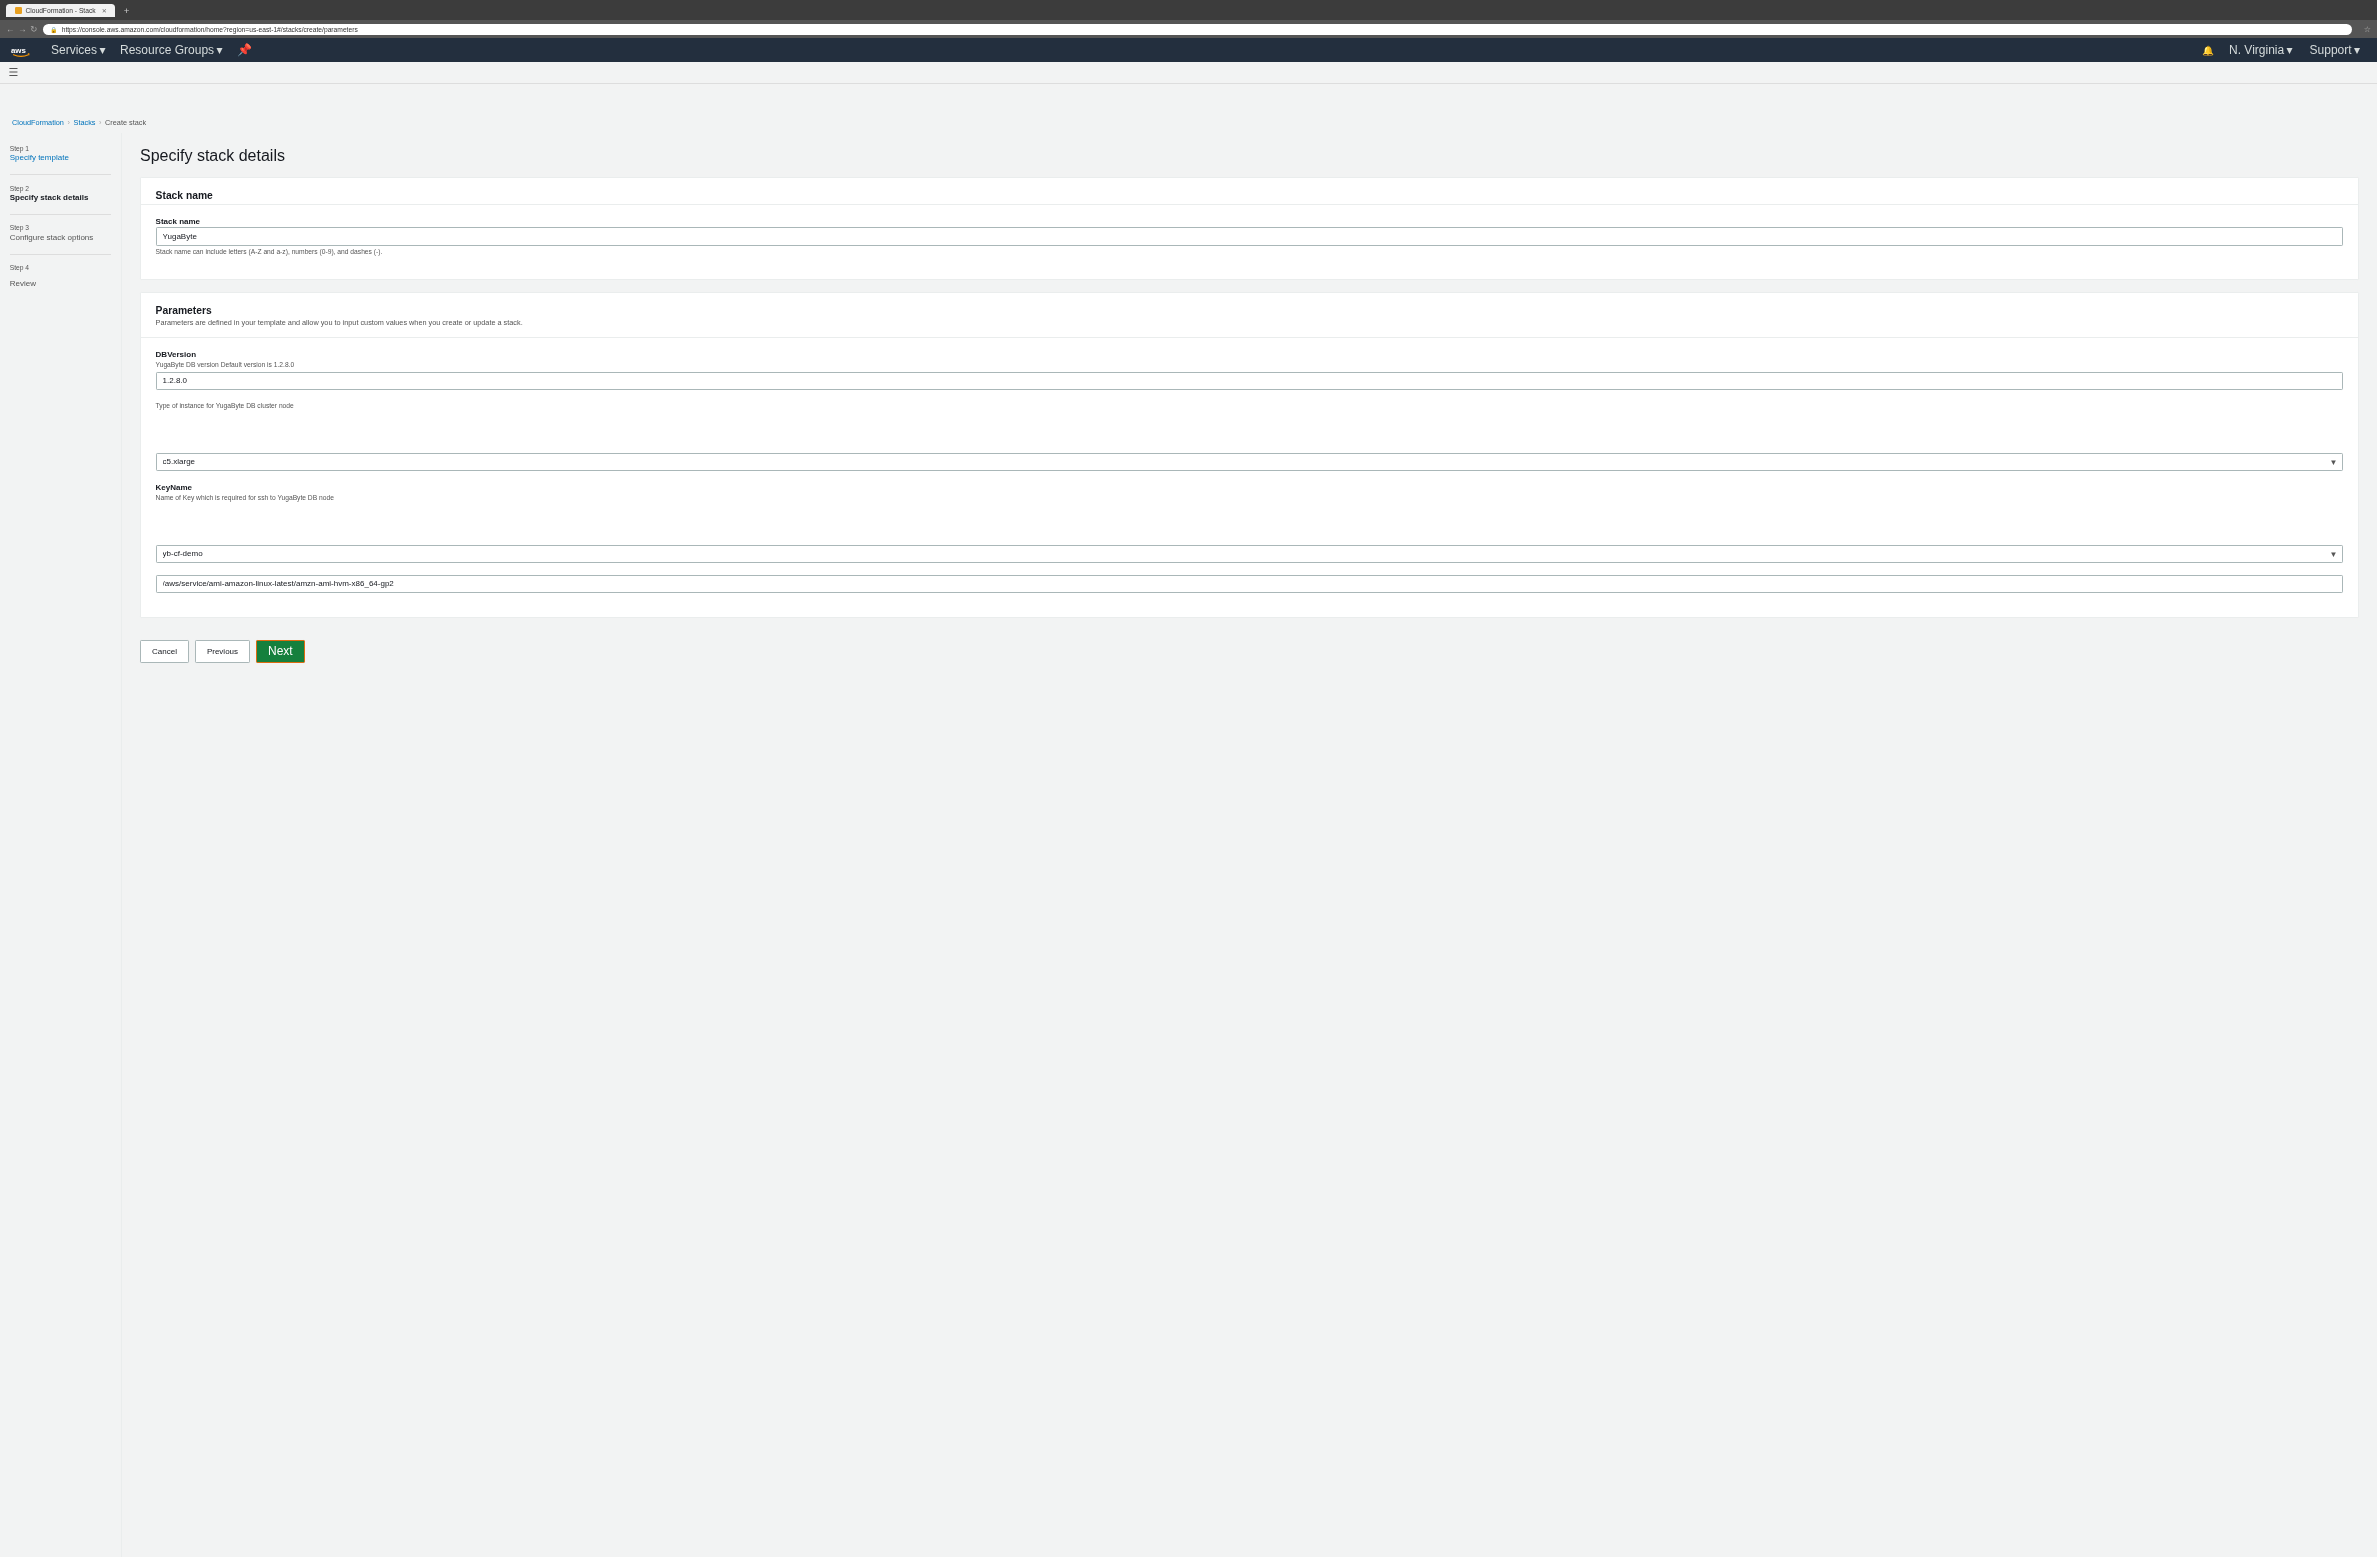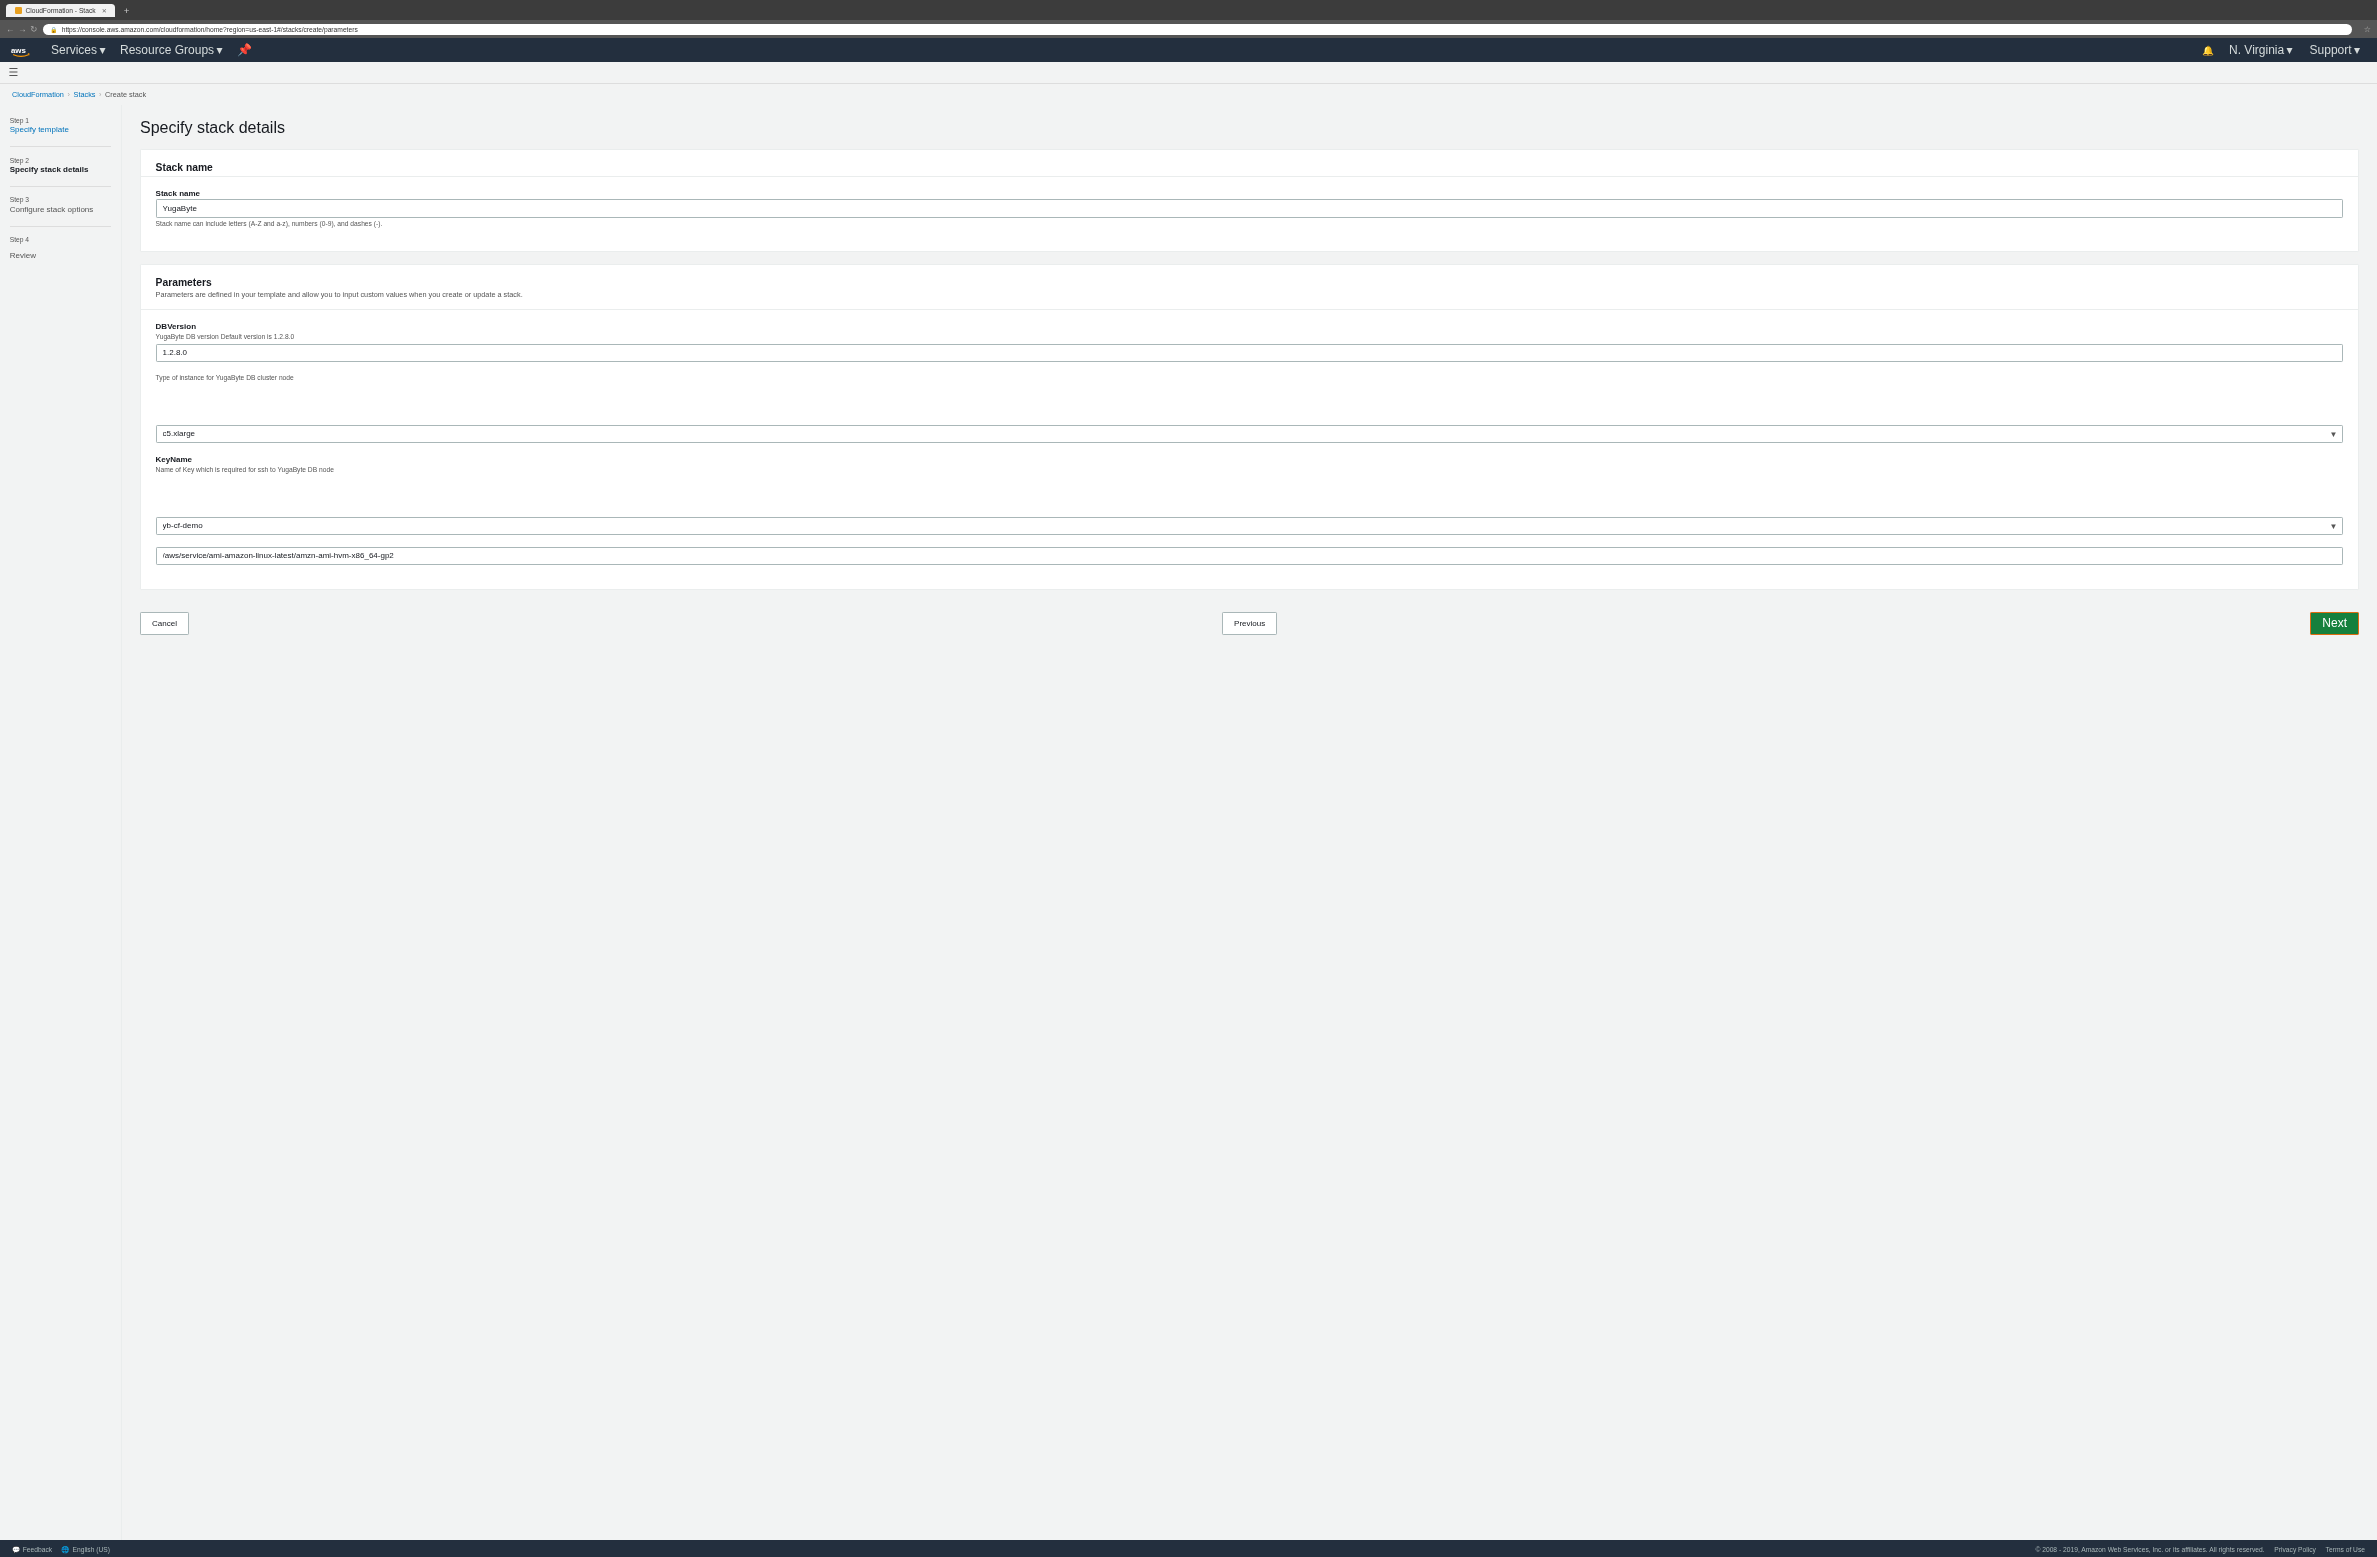"CloudFormation" .breadcrumb-bar { margin-top: none -> 28px }
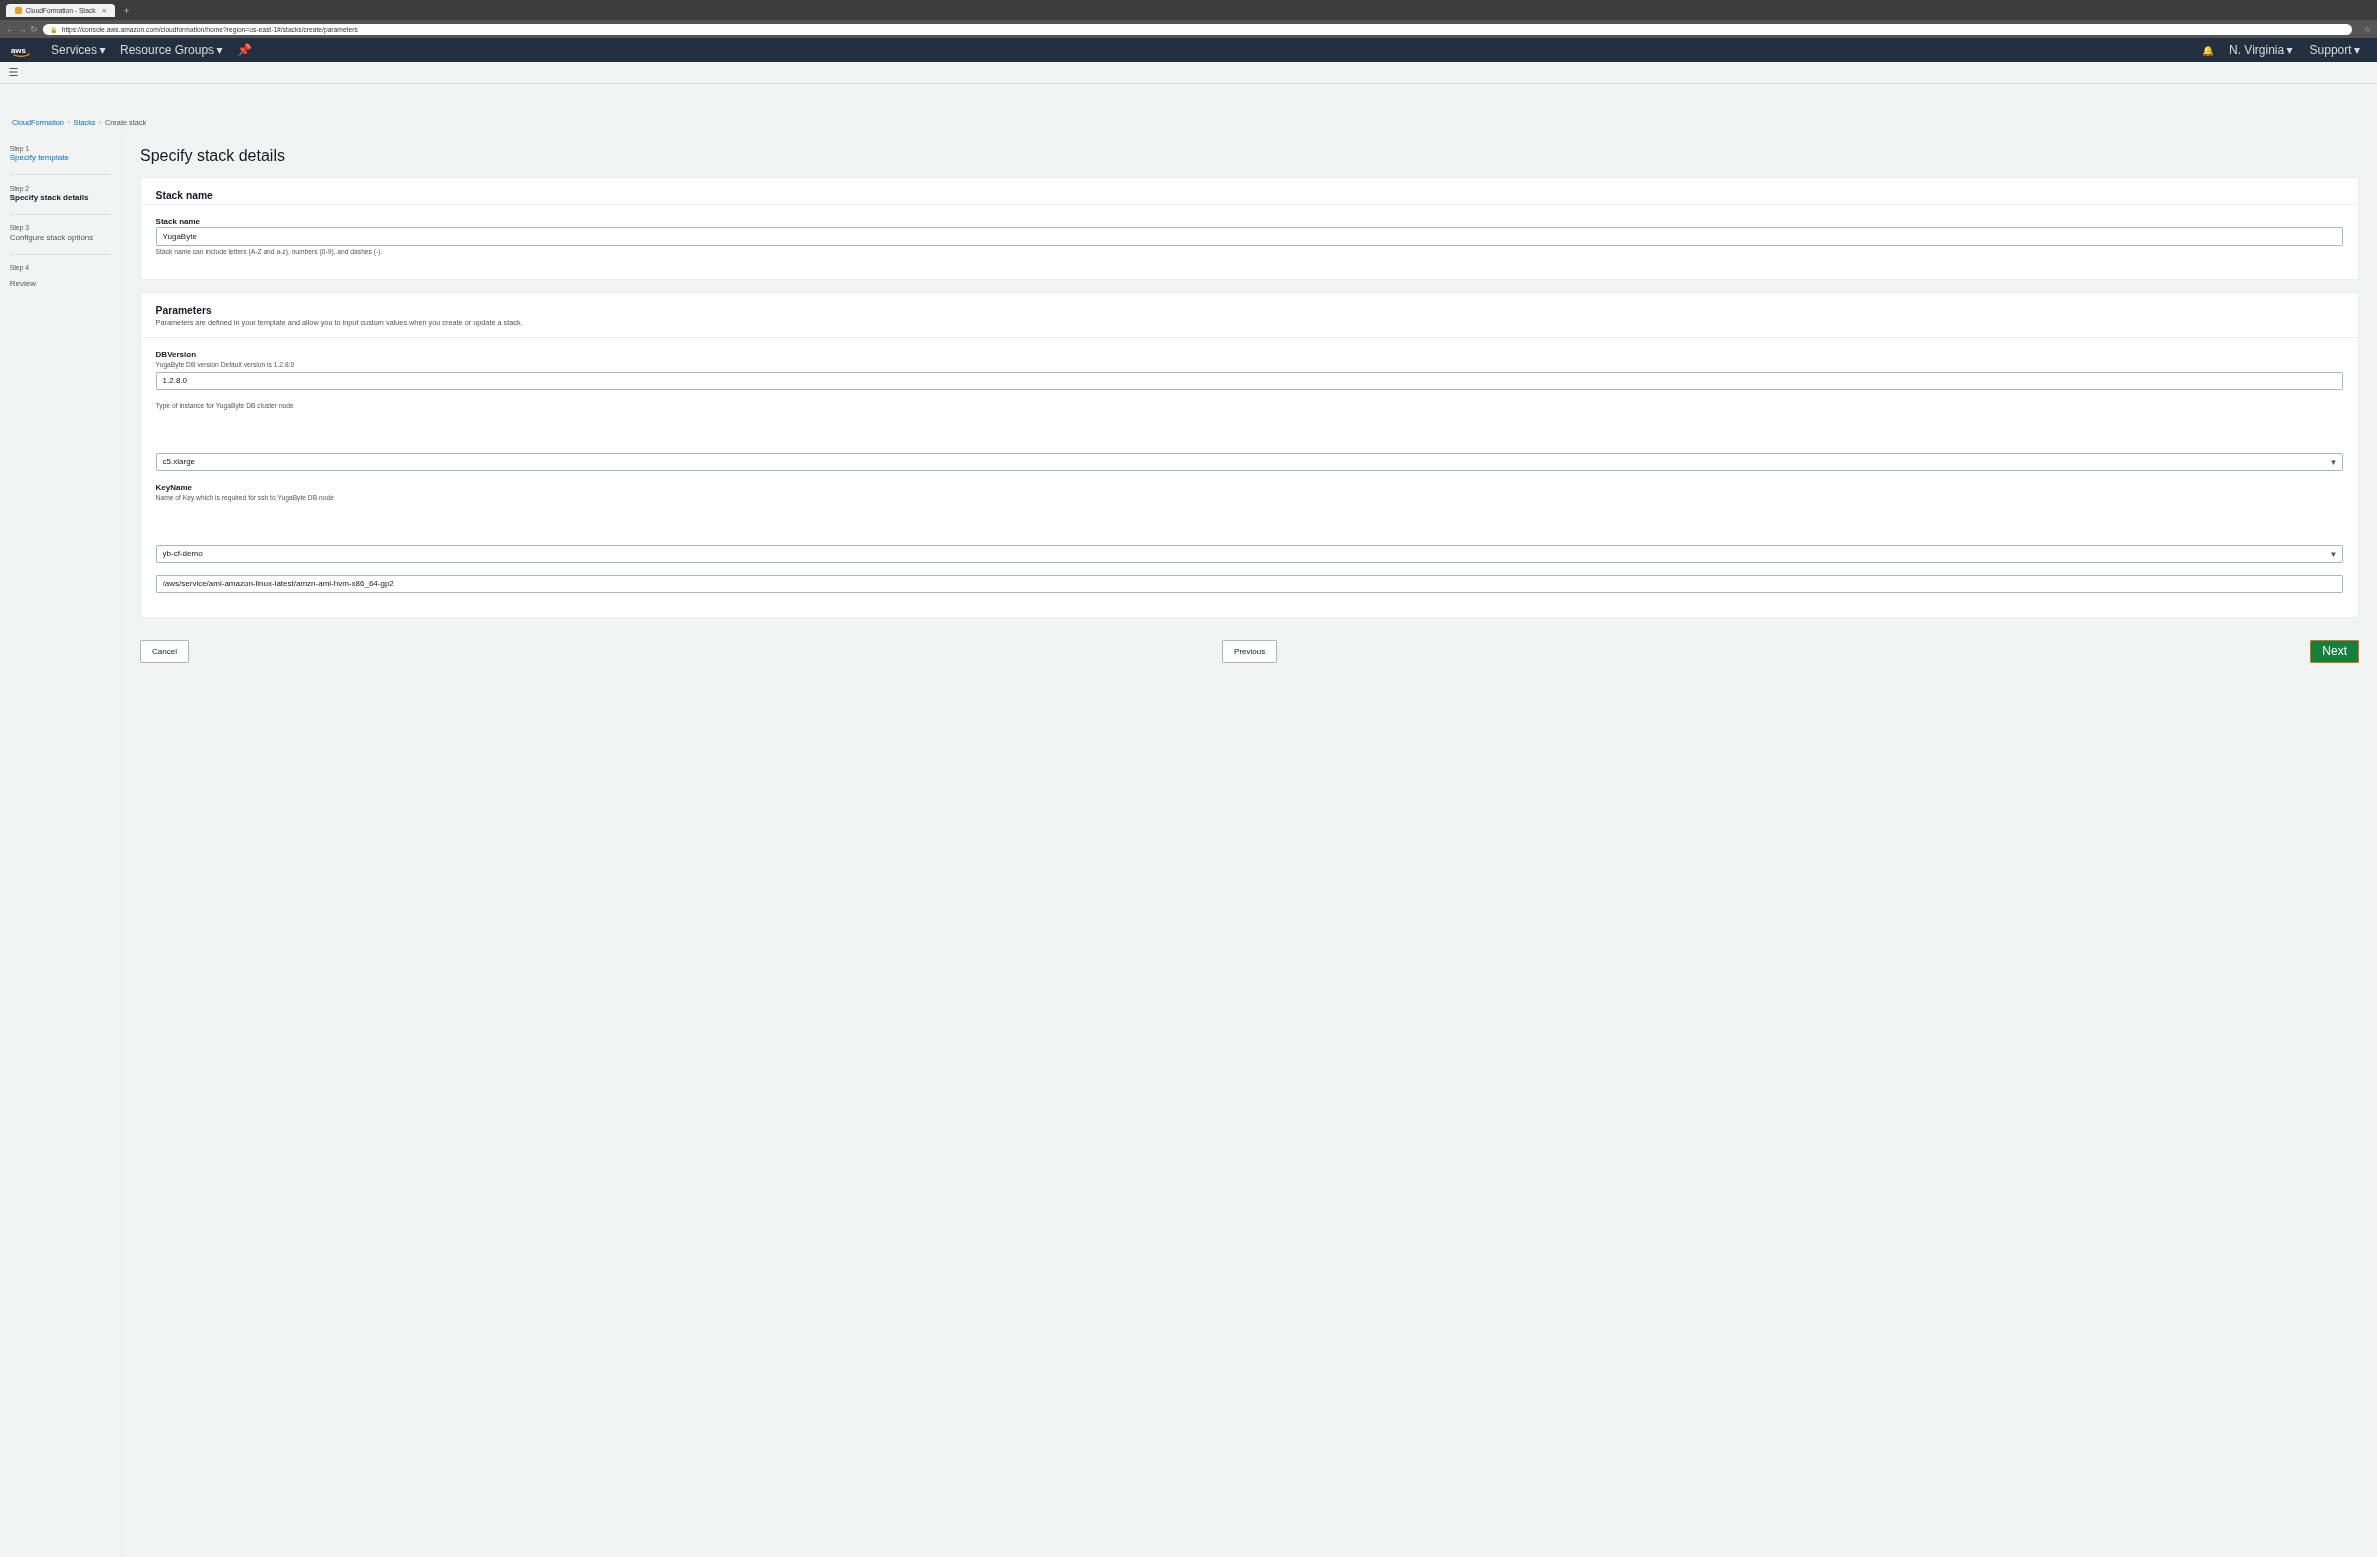"Cancel" .action-bar { justify-content: space-between -> flex-start }
